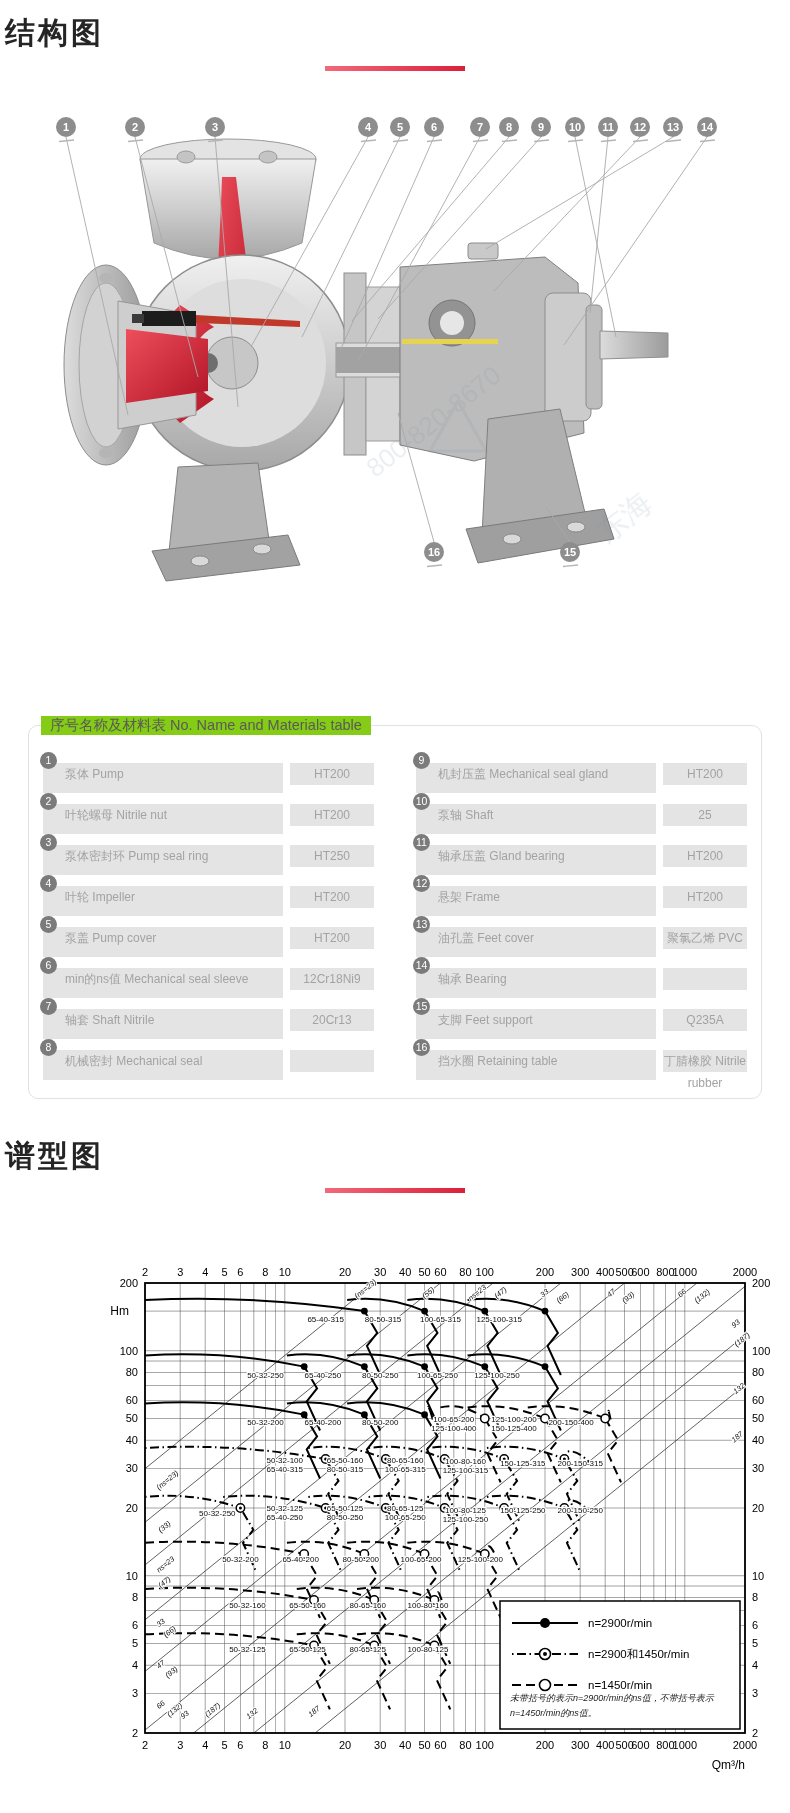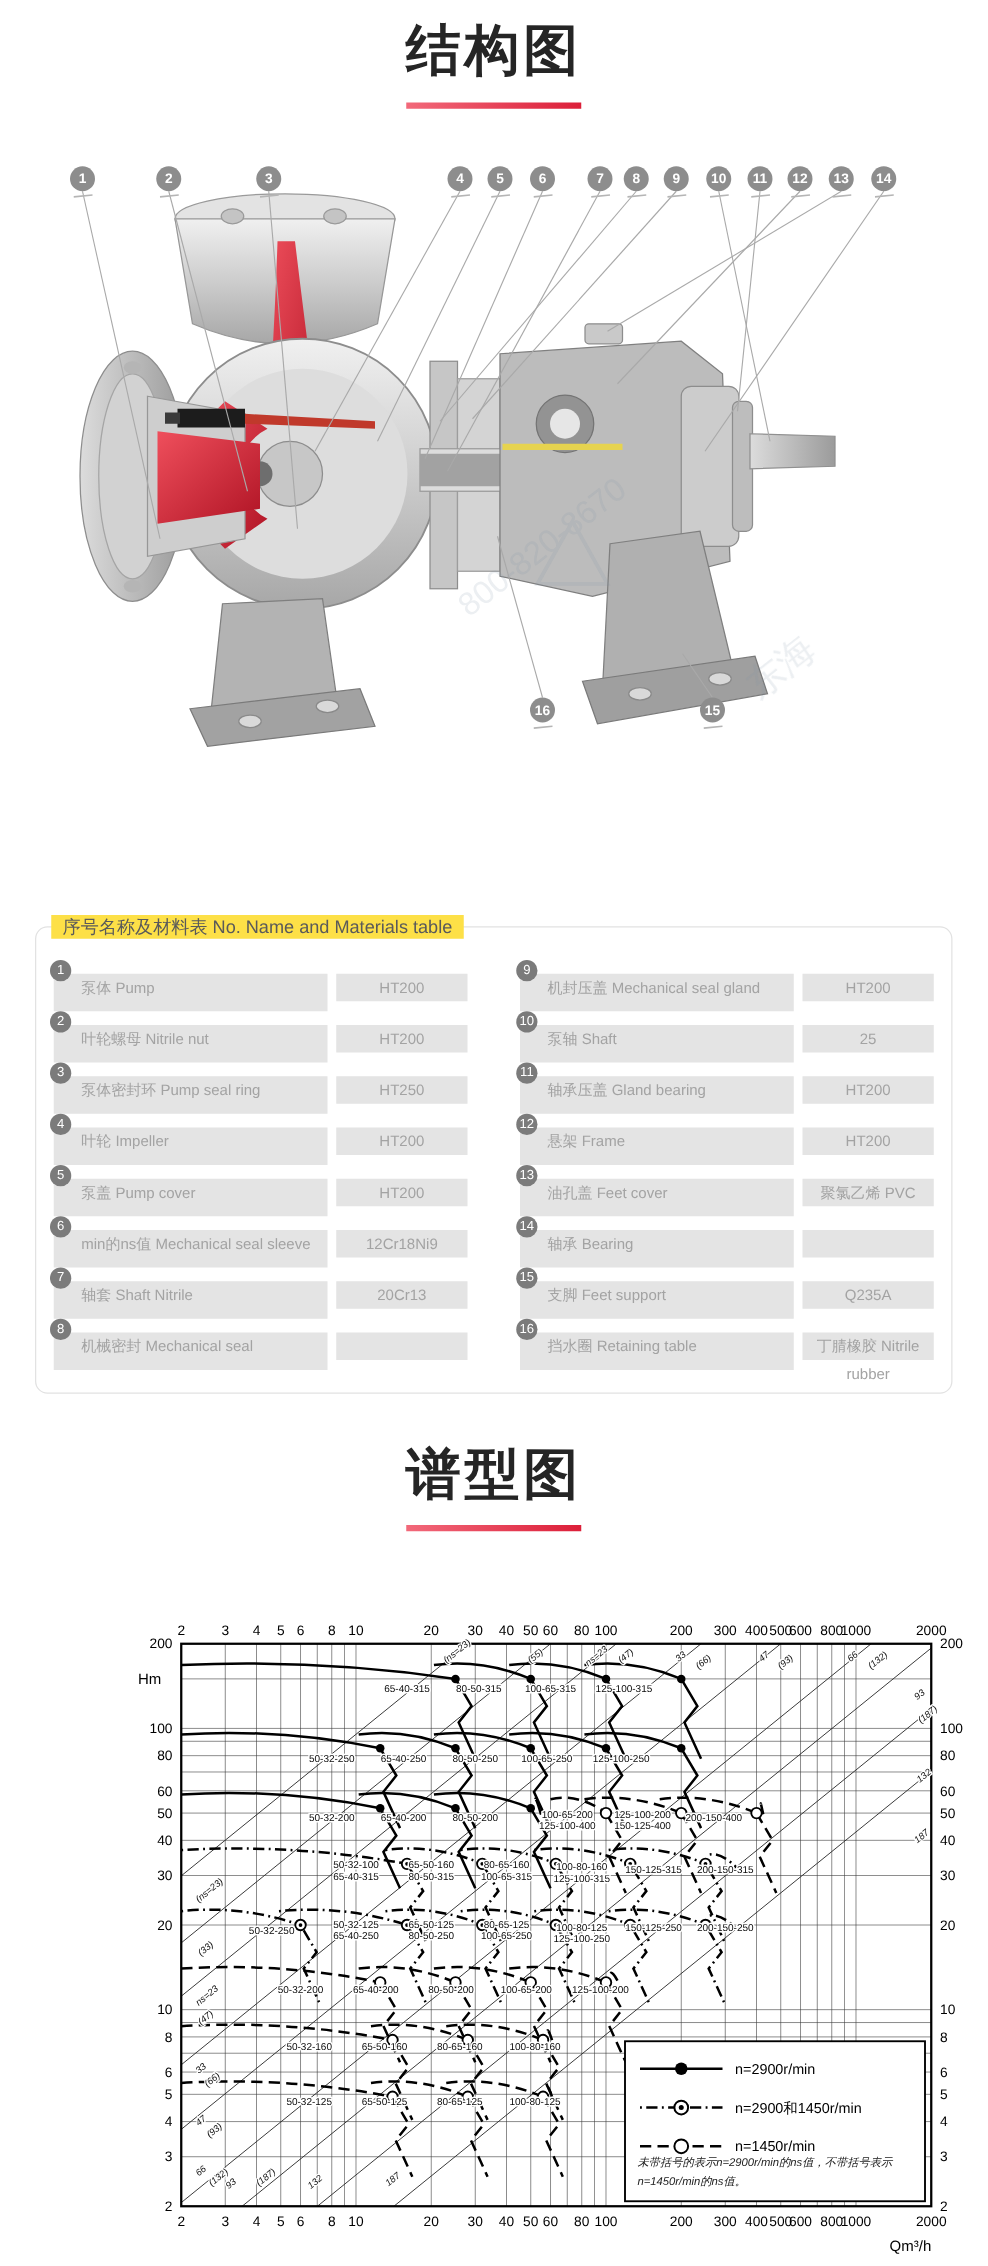"结构图" .sec-title { font-size: 44px -> 30px; margin: 16px 15px 0 -> 16px 5px 0; text-align: center -> left }
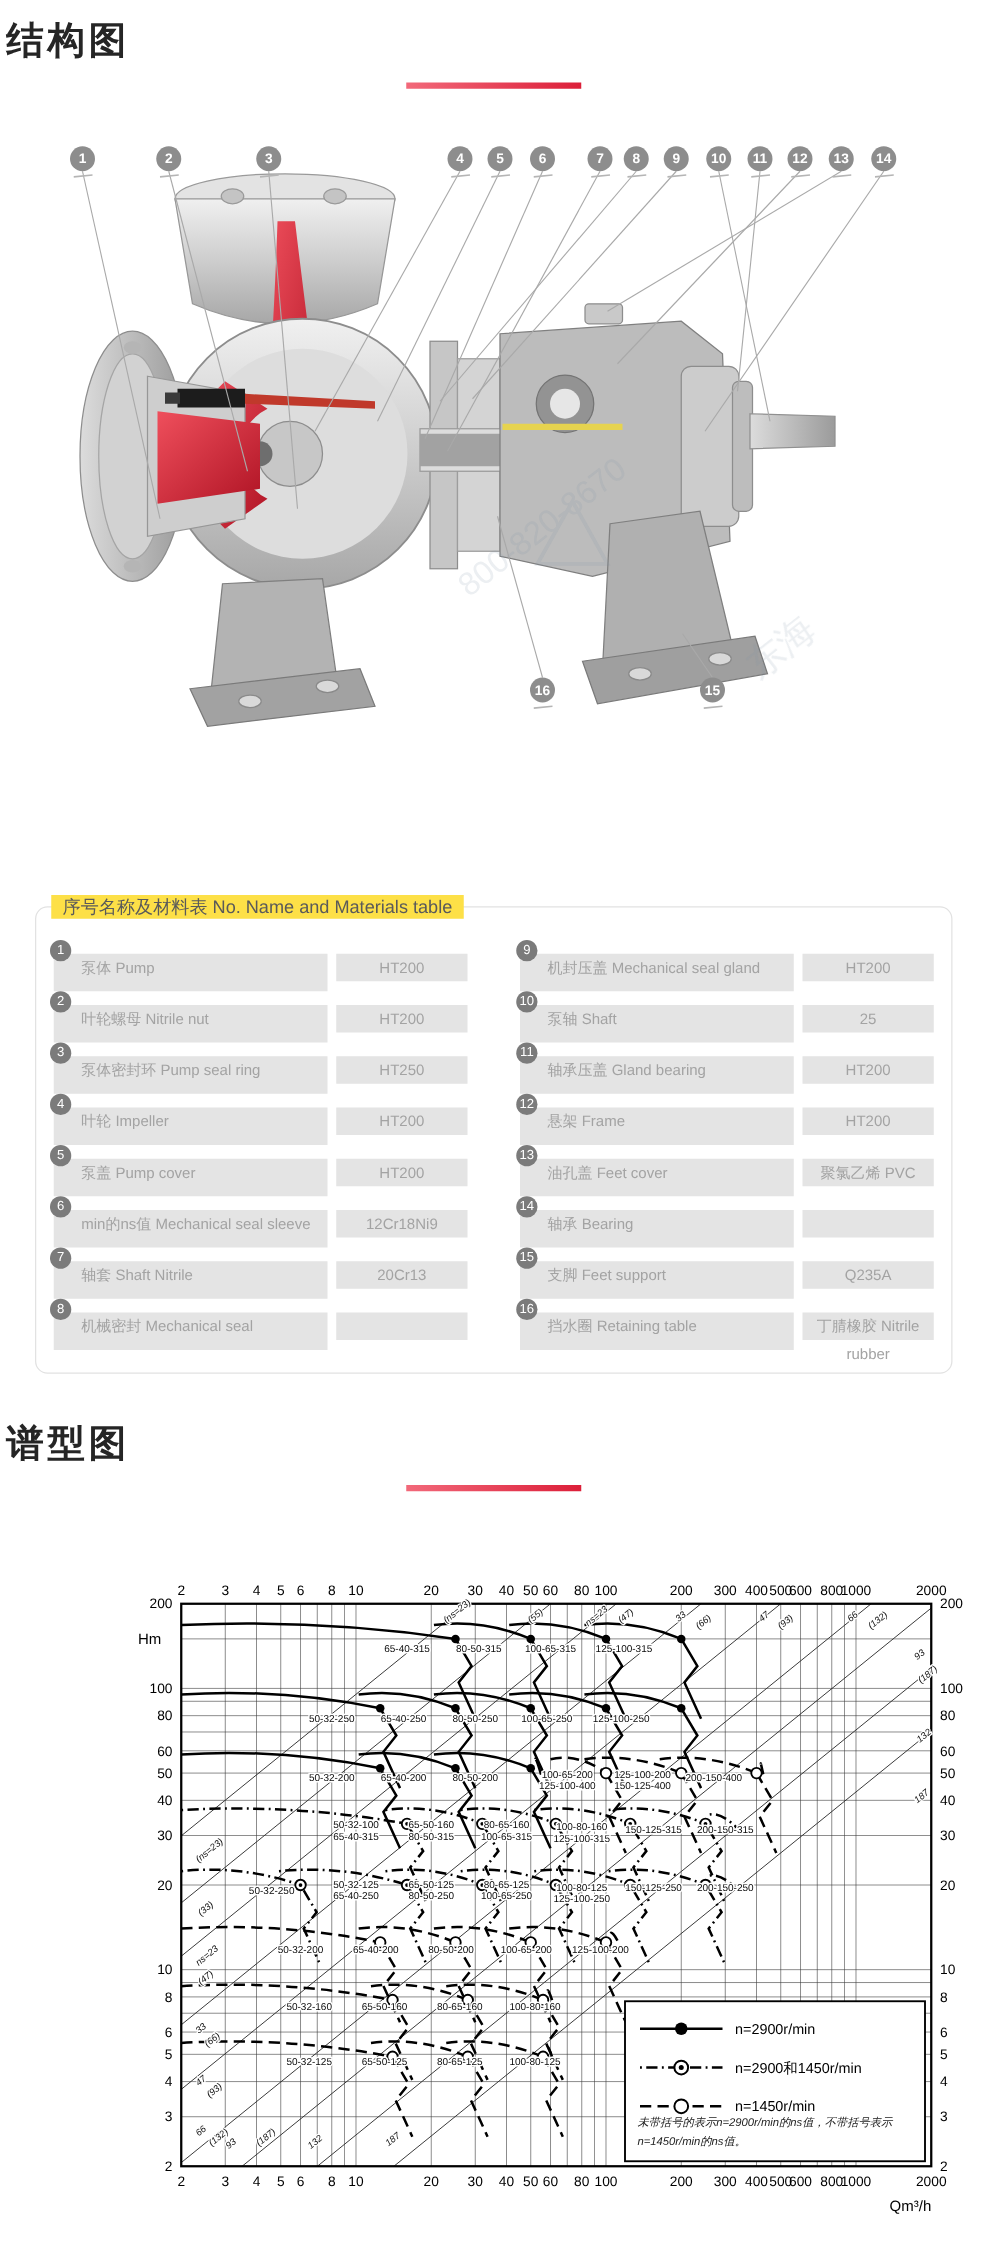"序号名称及材料表 No. Name and Materials" .matbox-legend { background: #fde047 -> #84cc16 }
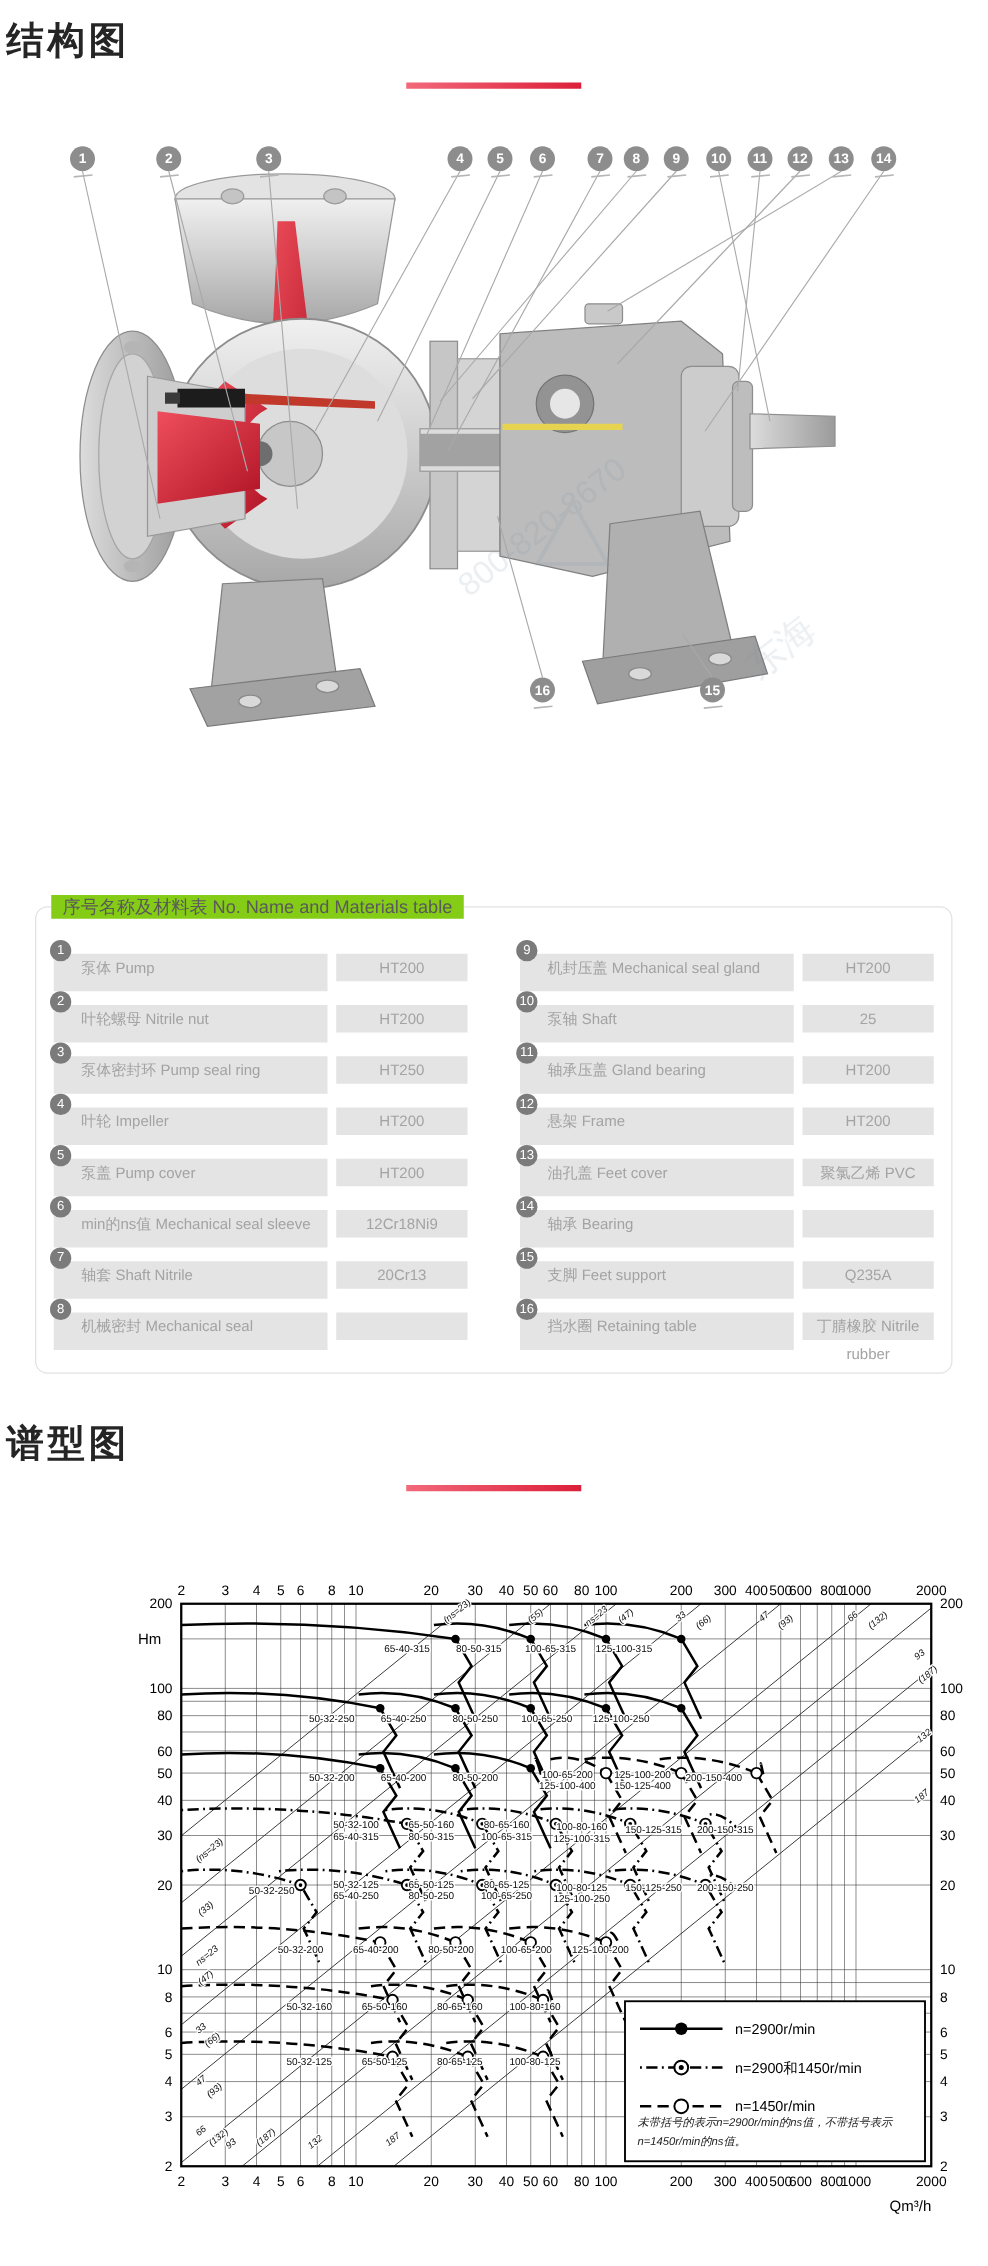"HT200" .pmat { width: 105px -> 84px }
